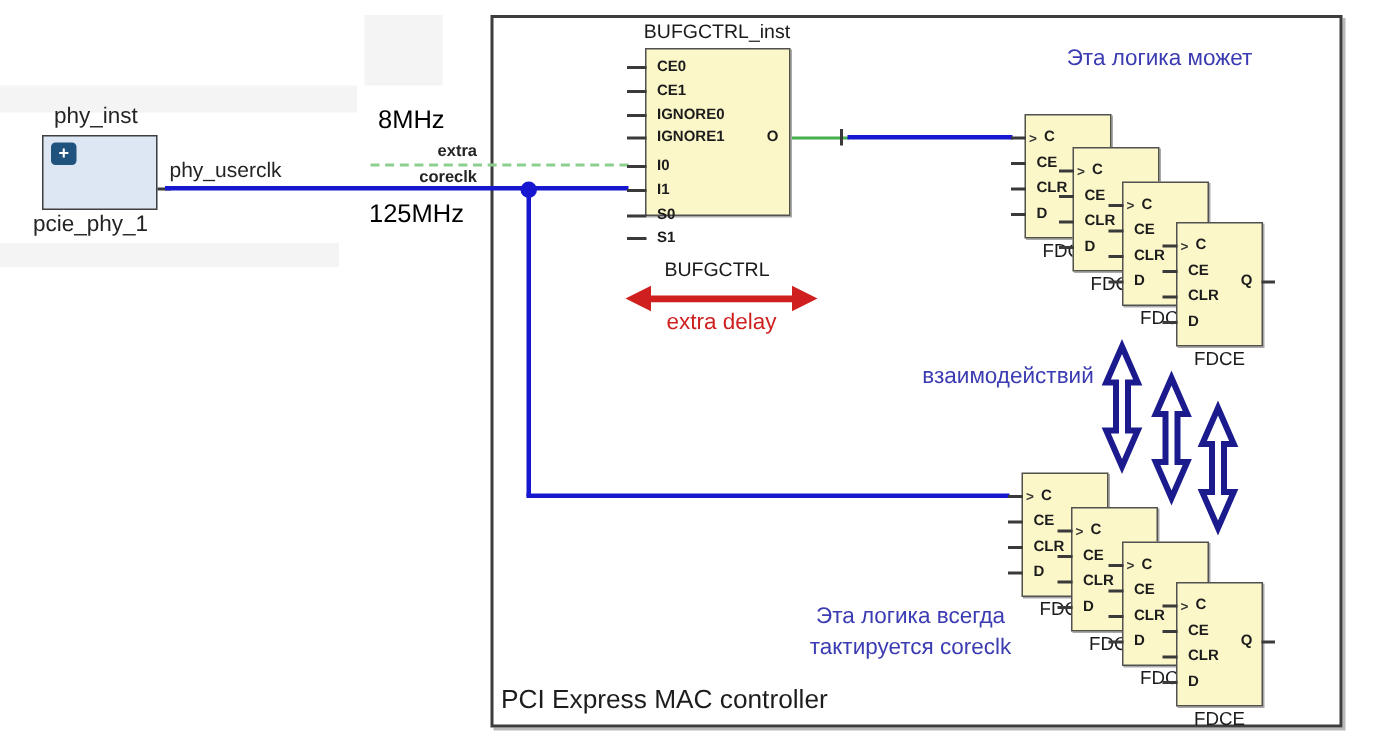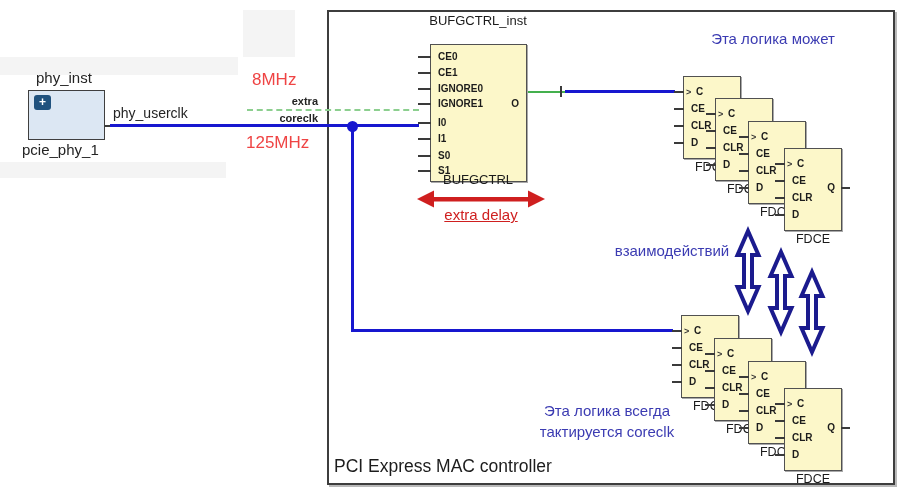"CE0" div.schem { height: 138px -> 112px; top: 44px -> 32px }
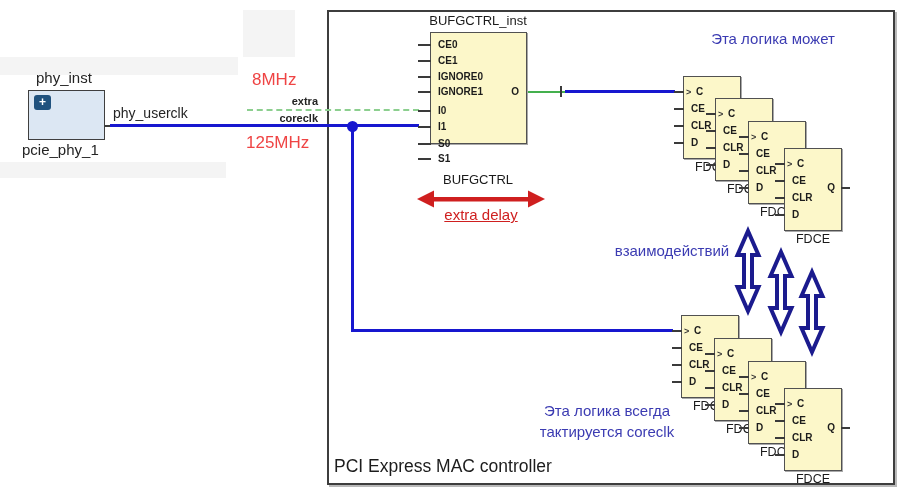"8MHz" .blue-txt { color: #ef4444 -> #000000 }
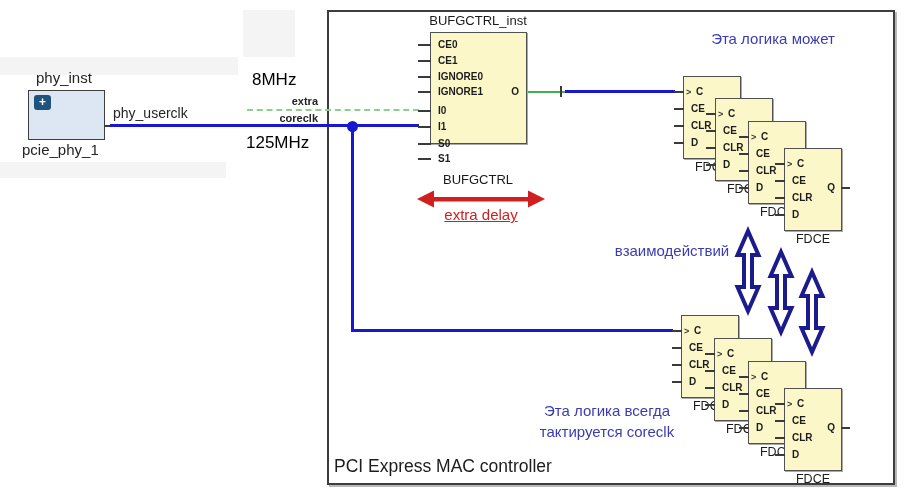"extra delay" .red-lbl { text-decoration: underline -> none }
